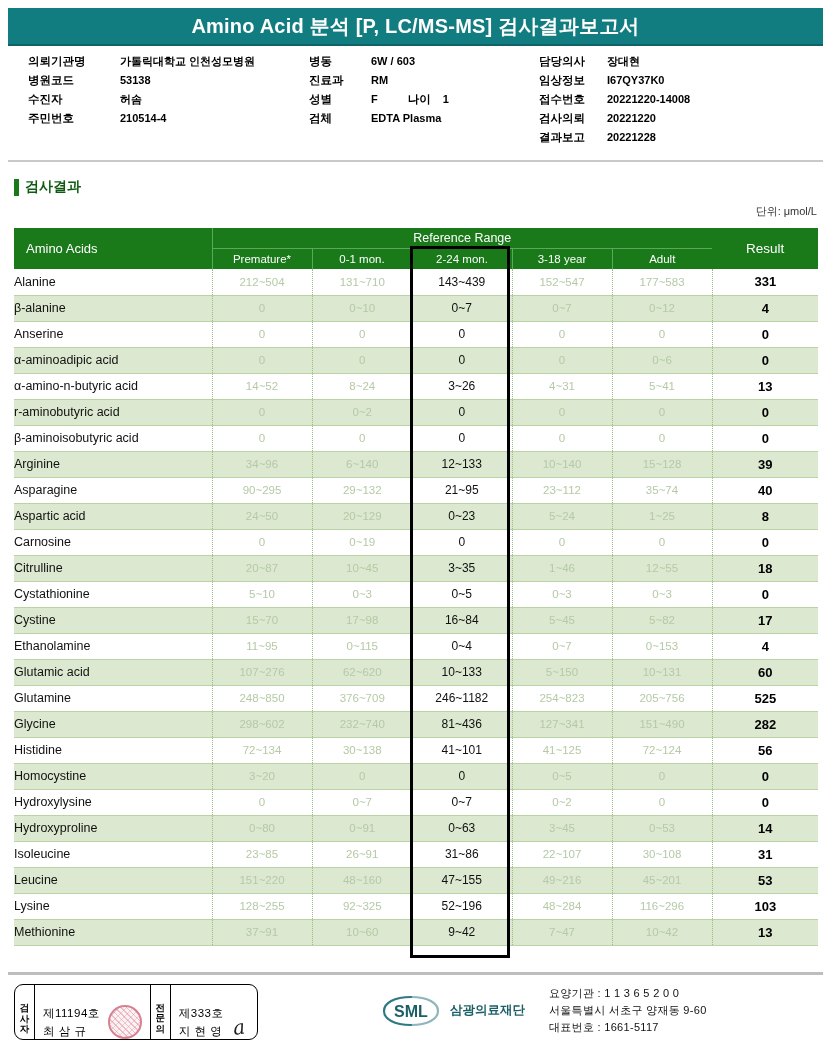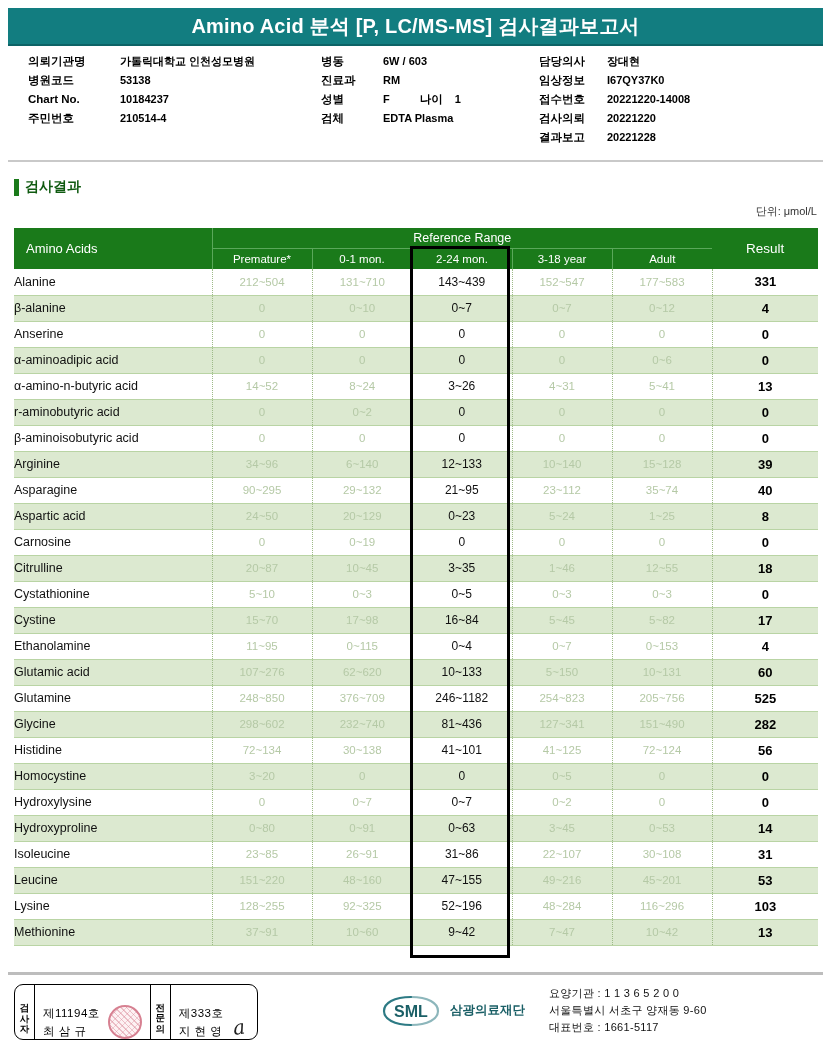"병동" #info-col-2 { margin-left: 12px -> none }
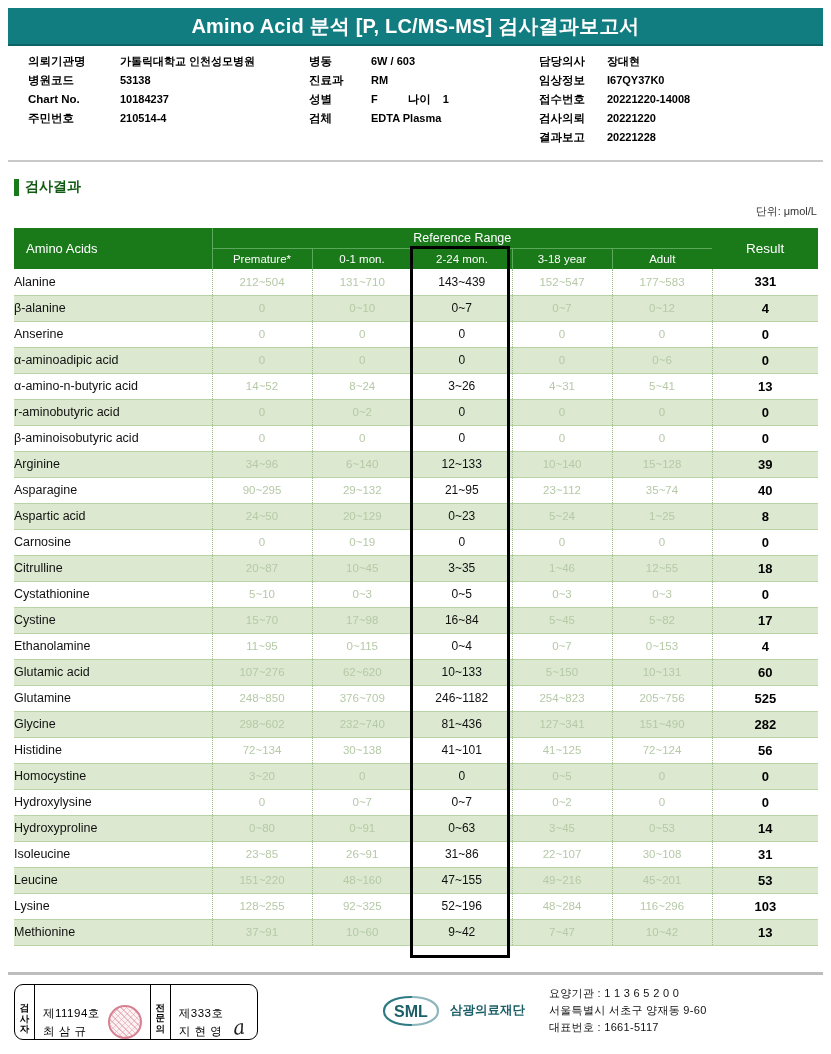"수진자" div.info-row { html: none -> <div> <span>수진자</span> <span>허솜</span> </div> }
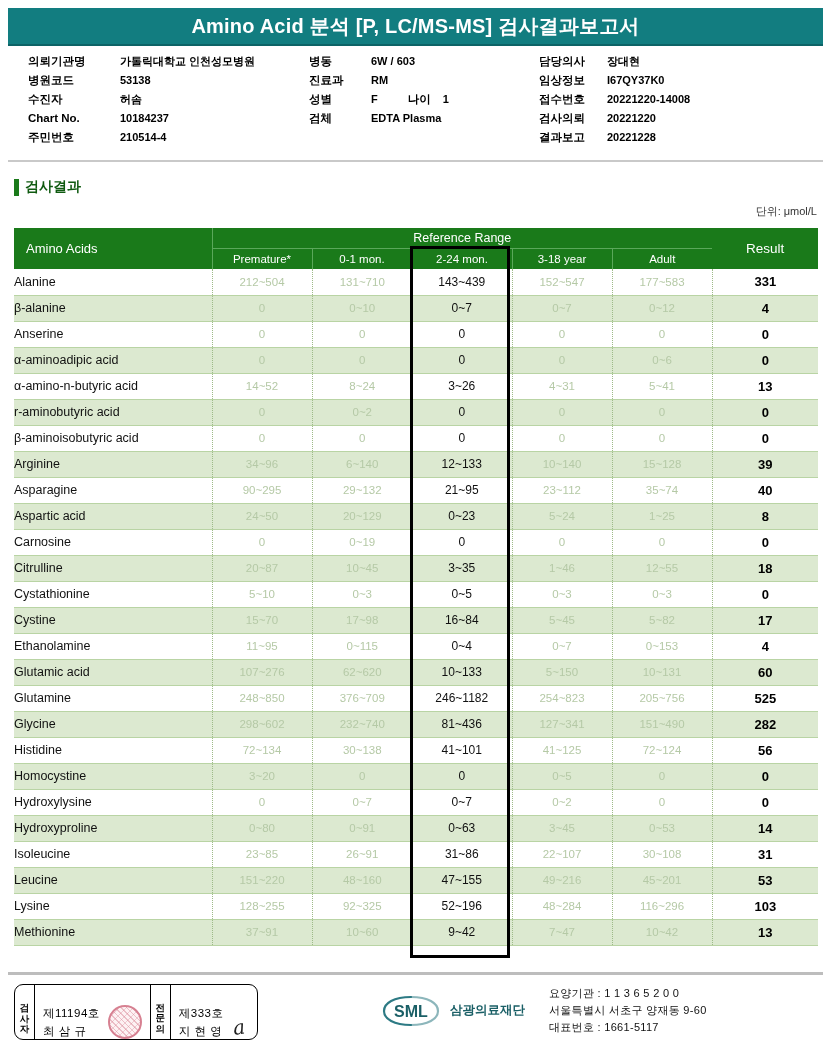"Chart No." div.info-row { html: <div> <span>Chart No.</span> <span>10184237</span> </div> -> none }
